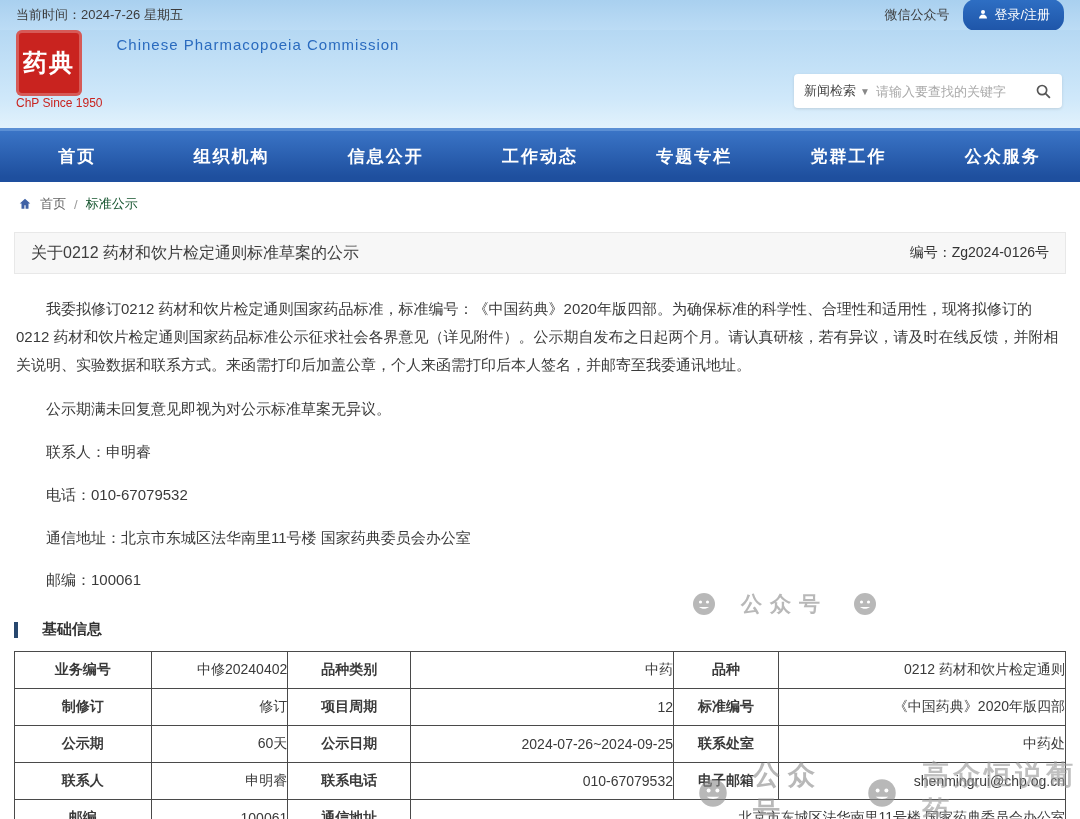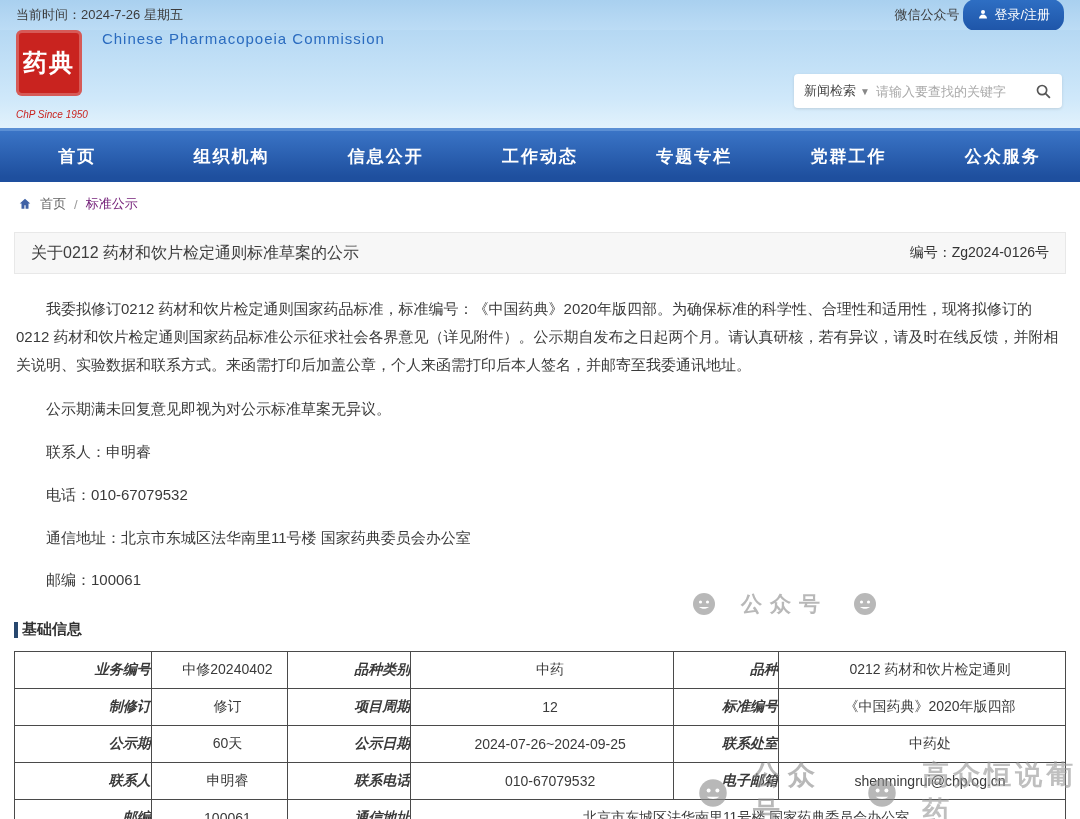"微信公众号" .topbar-right { gap: 4px -> 14px }
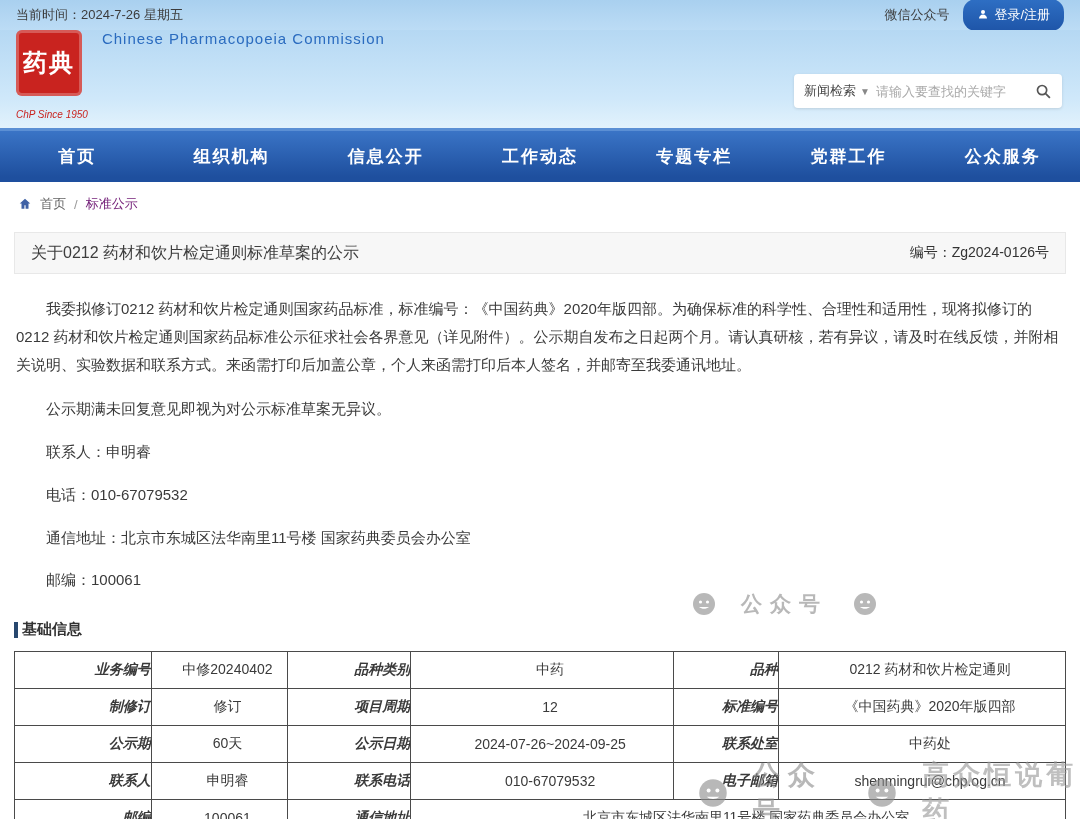"Chinese Pharmacopoeia Commission" .site-sub { margin-top: none -> 6px }
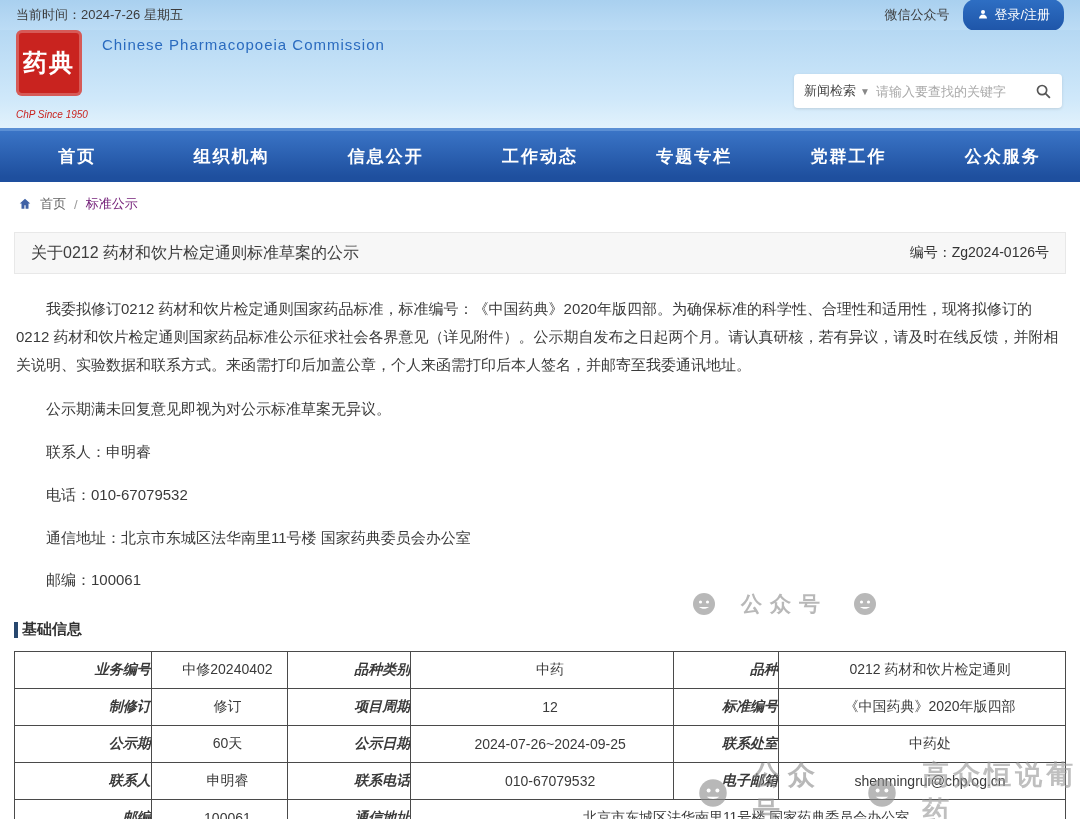"ChP Since 1950" .seal-caption { font-size: 10px -> 12px; font-style: italic -> none; margin-top: 13px -> 0 }
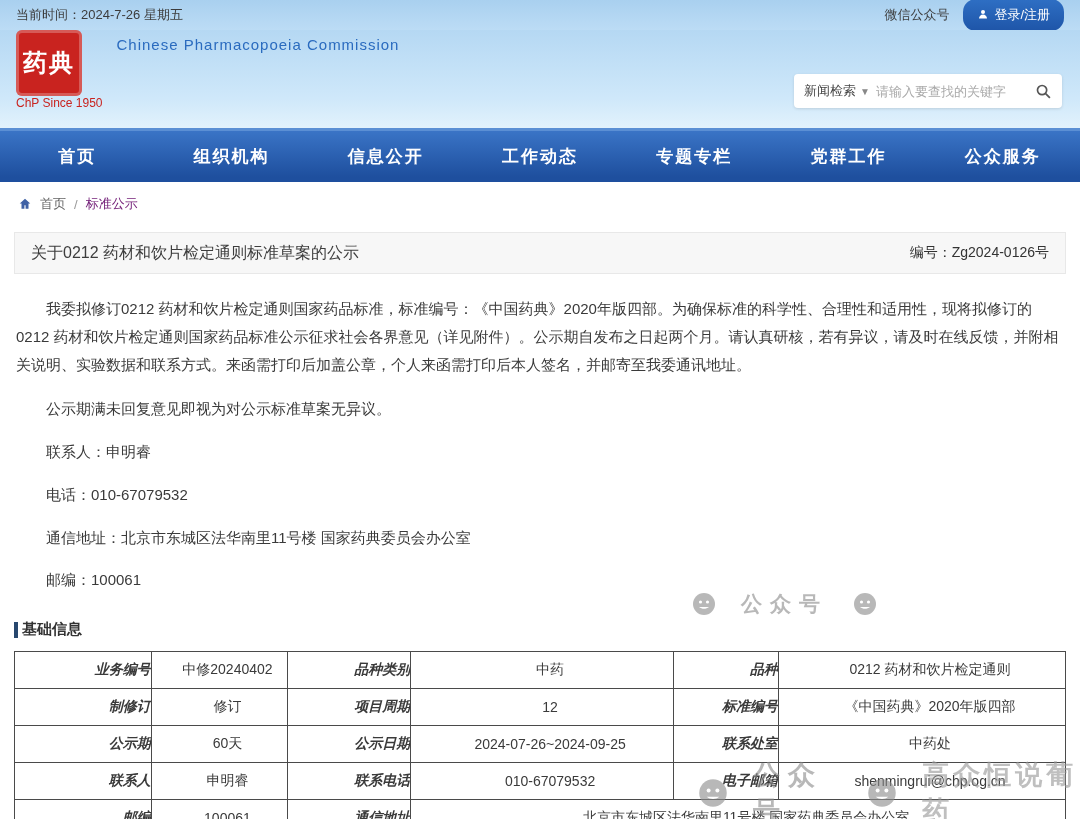"标准公示" span { color: #701a75 -> #14532d }
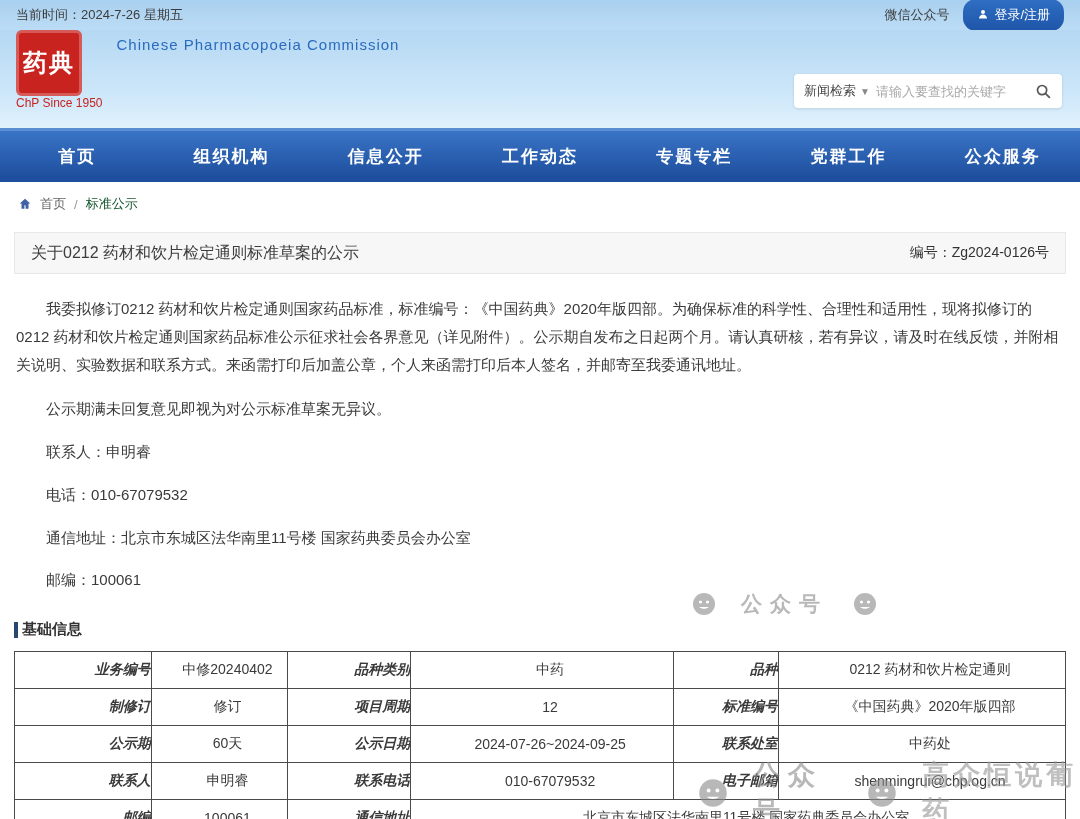"基础信息" .section-head { gap: 4px -> 24px }
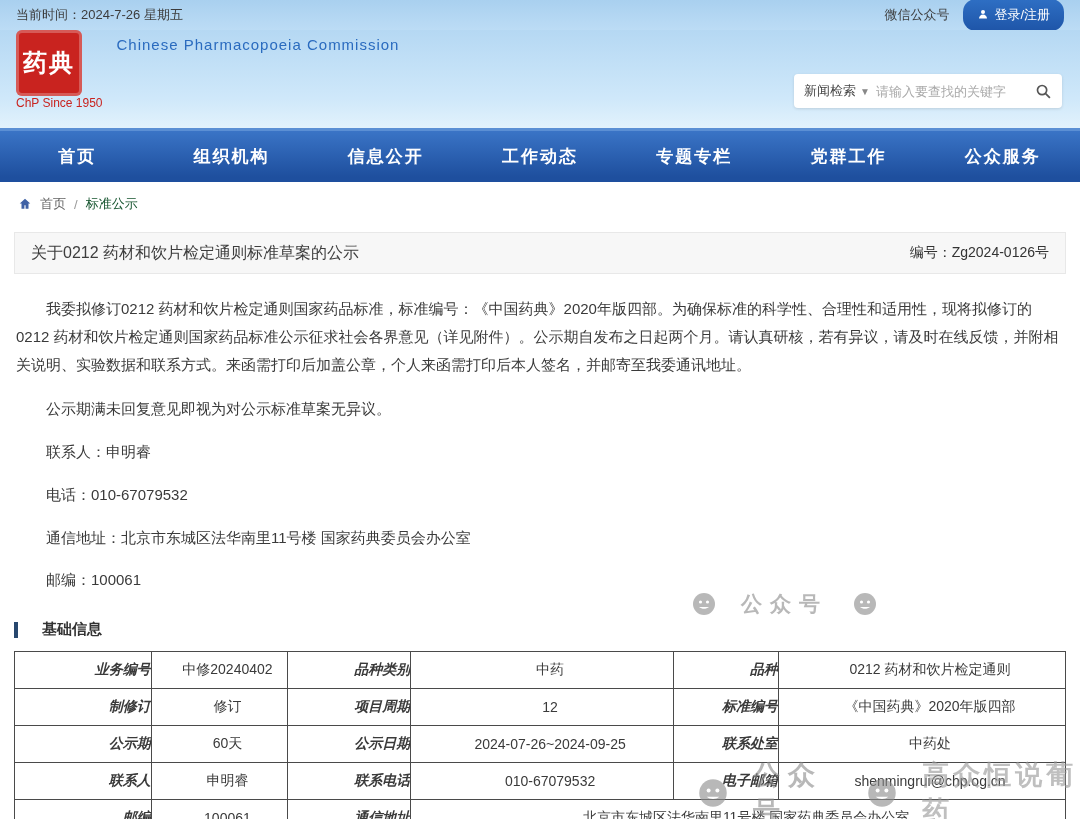"业务编号" td.lbl { font-style: italic -> none; text-align: right -> center }
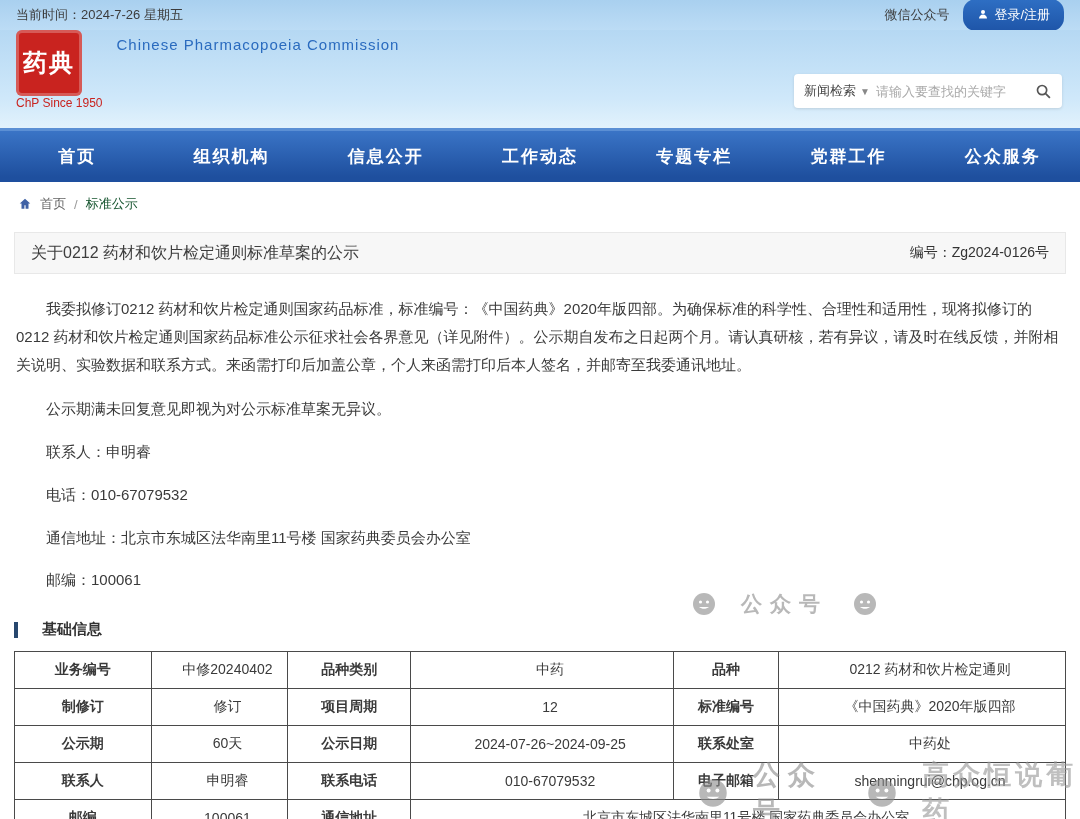"中修20240402" td.val { text-align: center -> right }
